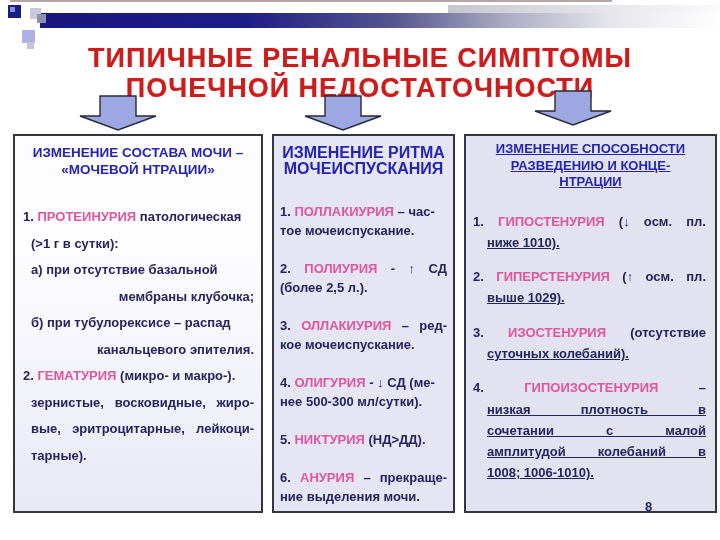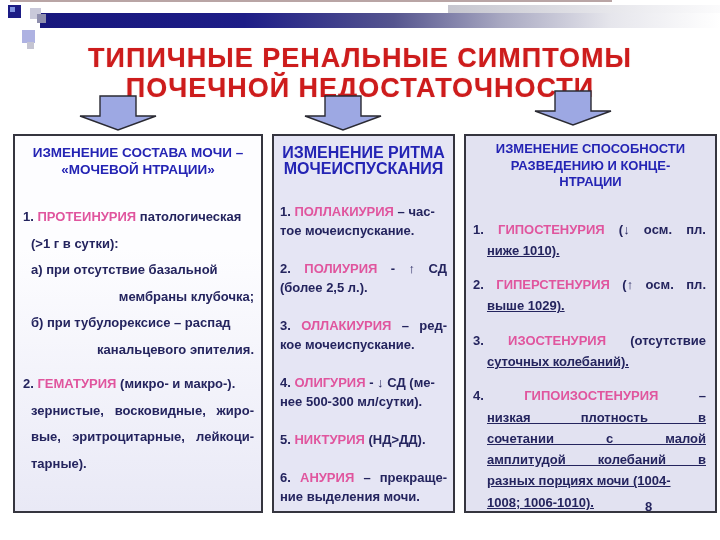"ИЗМЕНЕНИЕ СПОСОБНОСТИ" .box3 .col-header { margin: 5px 4px 28px -> 5px 4px 20px; text-decoration: none -> underline }
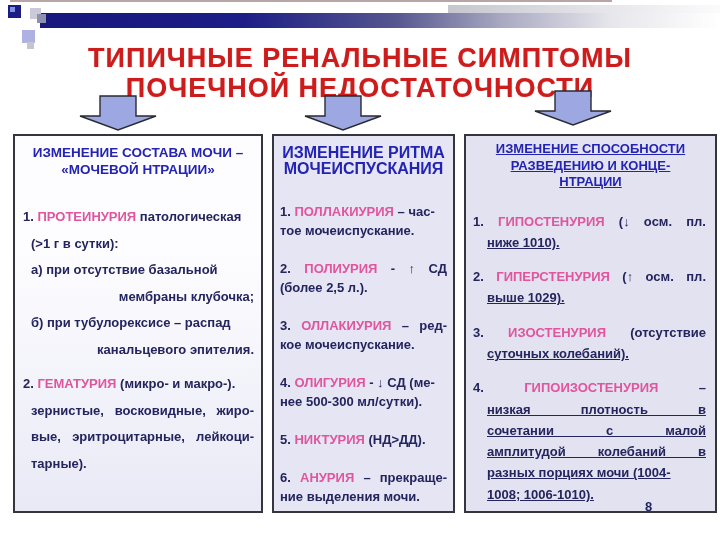"2. ГЕМАТУРИЯ (микро- и макро-)." .box1 .line.gap { margin-top: 8px -> 0 }
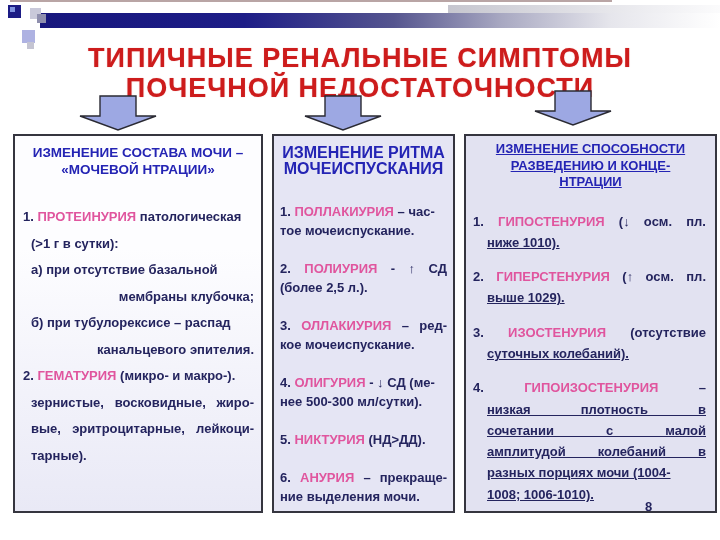"разных порциях мочи (1004-" div.line { html: <div><span>разных порциях мочи (1004-</span></div> -> none }
